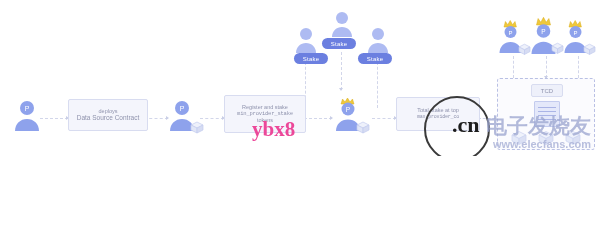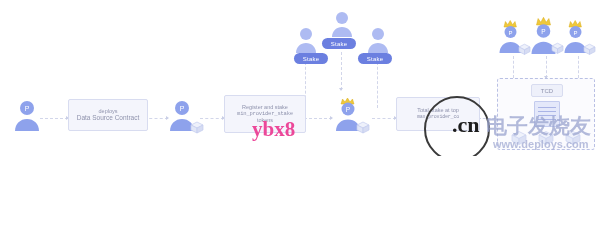"www.deploys.com" div.wm { text: www.deploys.com -> www.elecfans.com }
